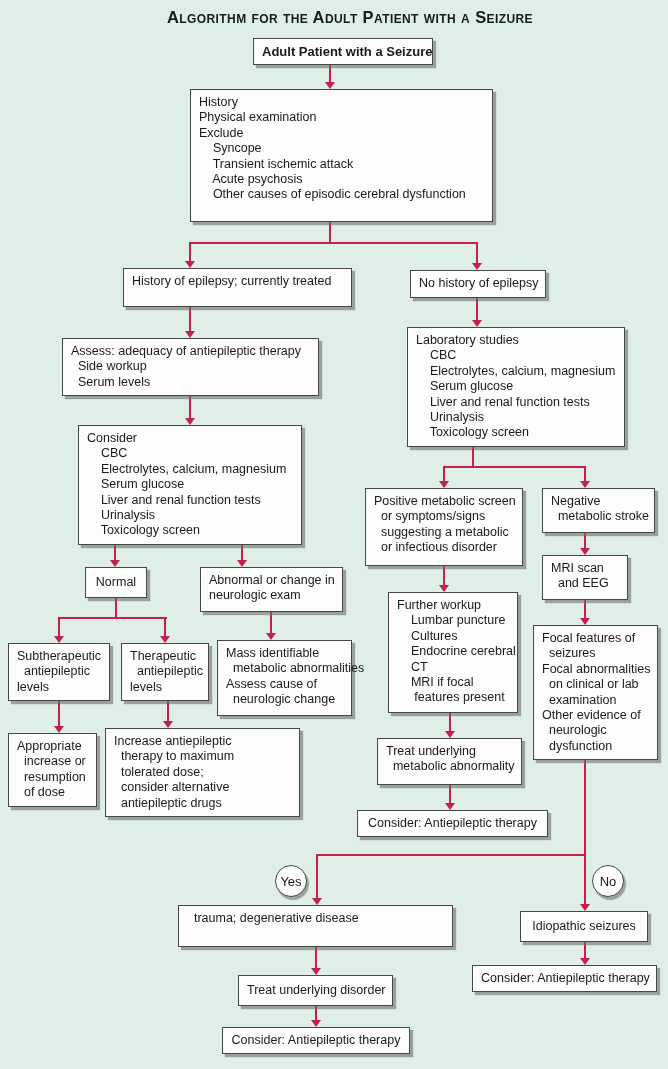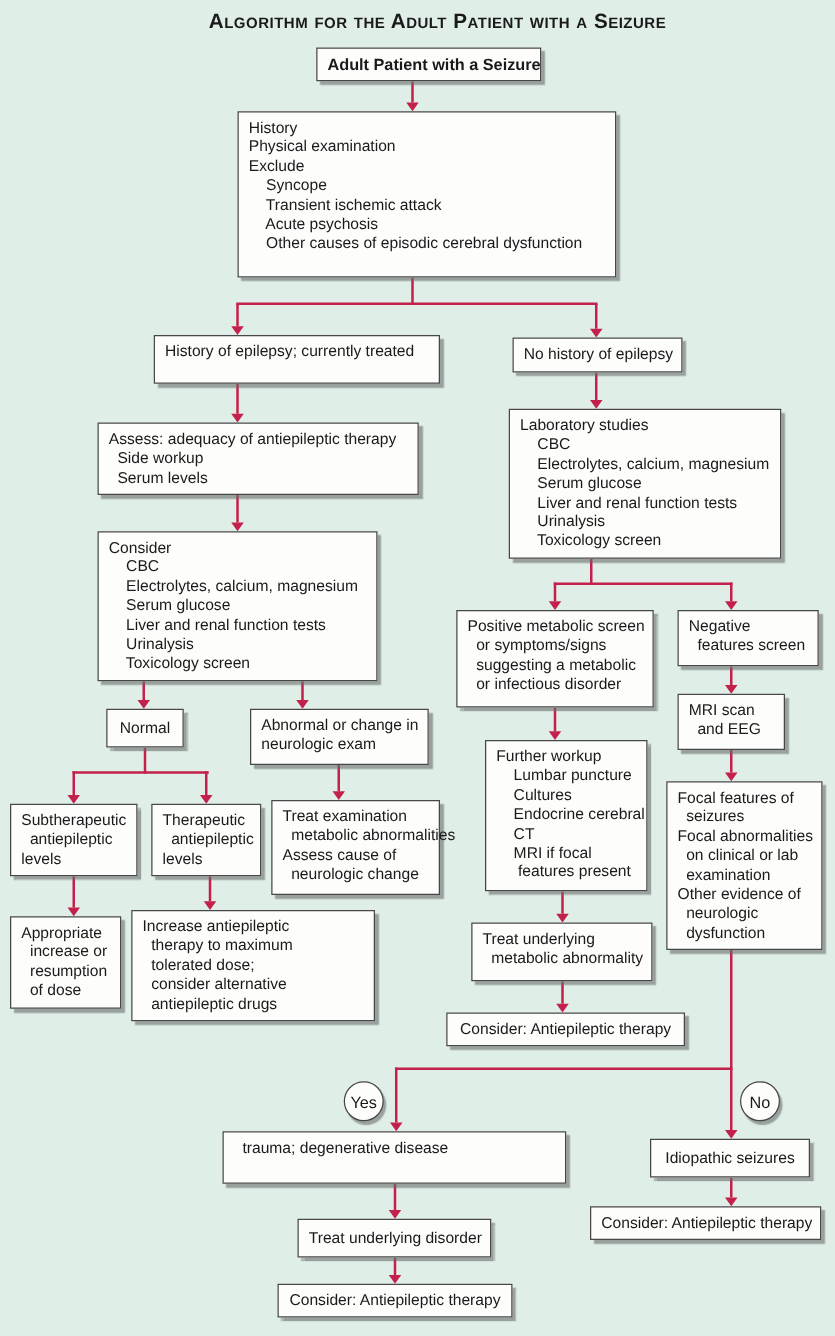"Assess: adequacy of antiepileptic" div.box { left: 78px -> 62px }
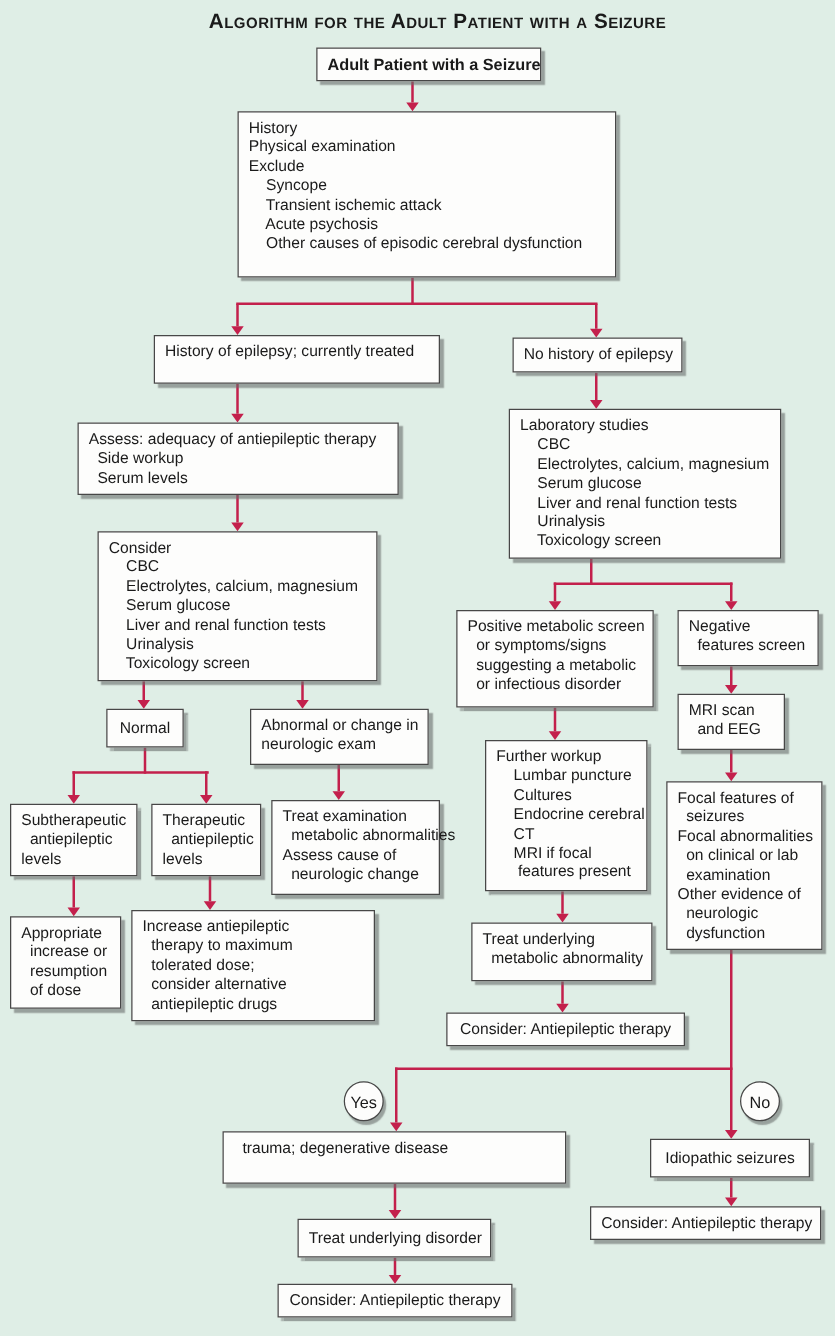"features screen" div.tl { text: features screen -> metabolic stroke }
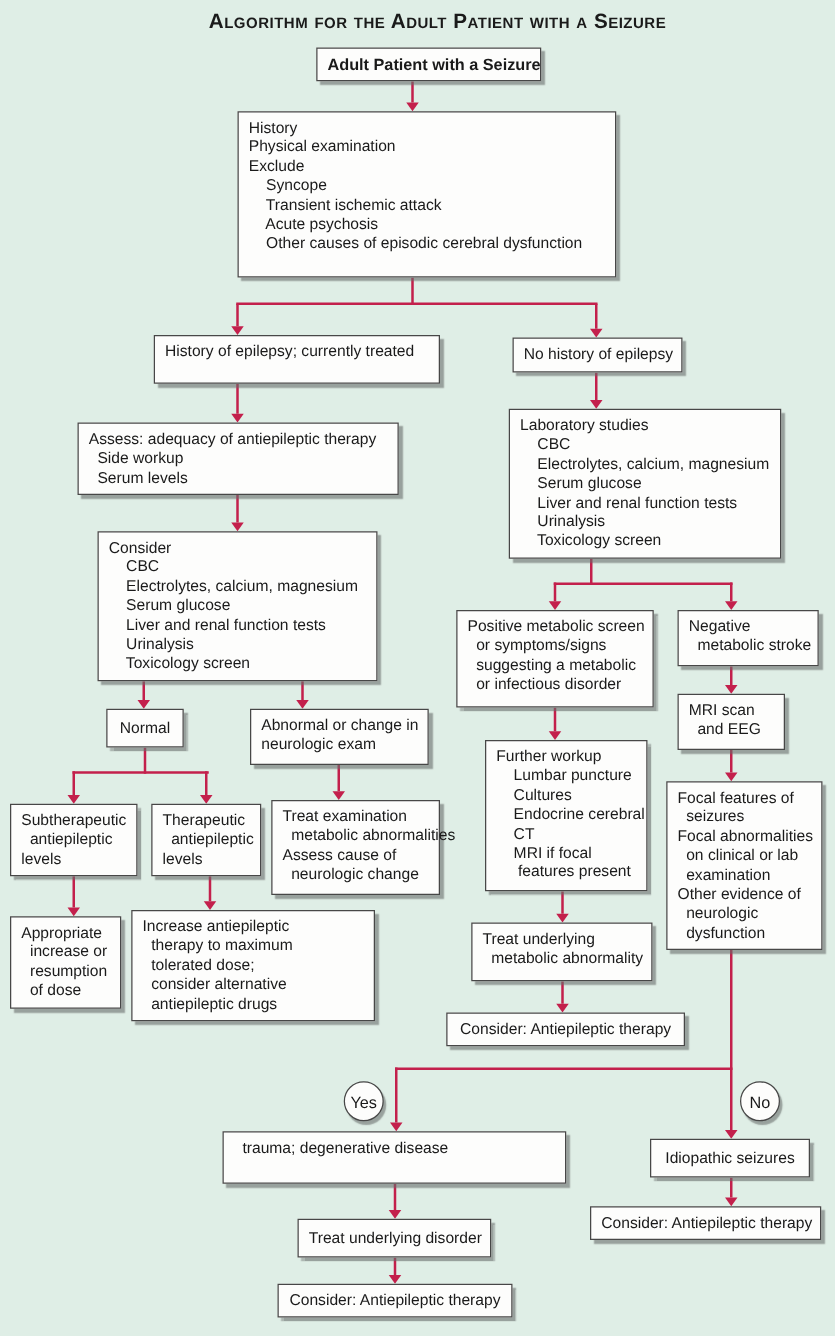"Treat examination" div.tl { text: Treat examination -> Mass identifiable }
